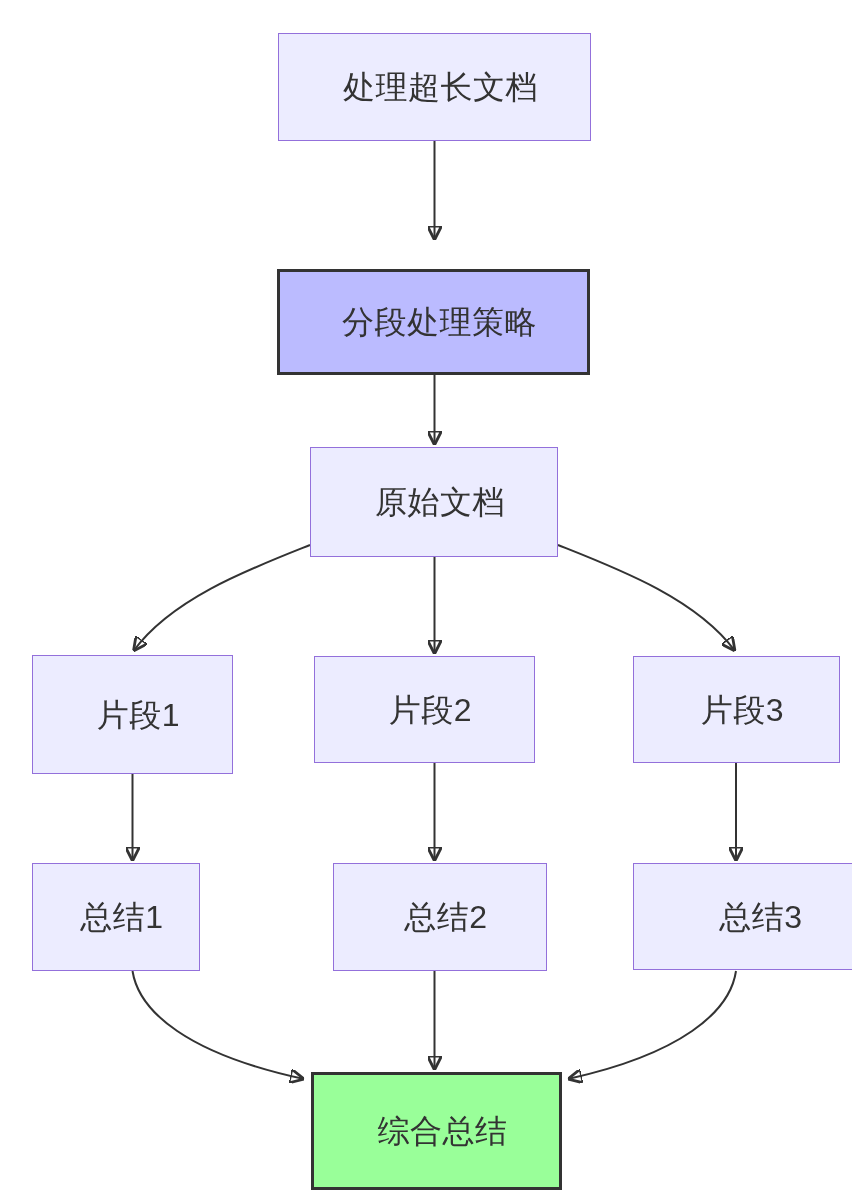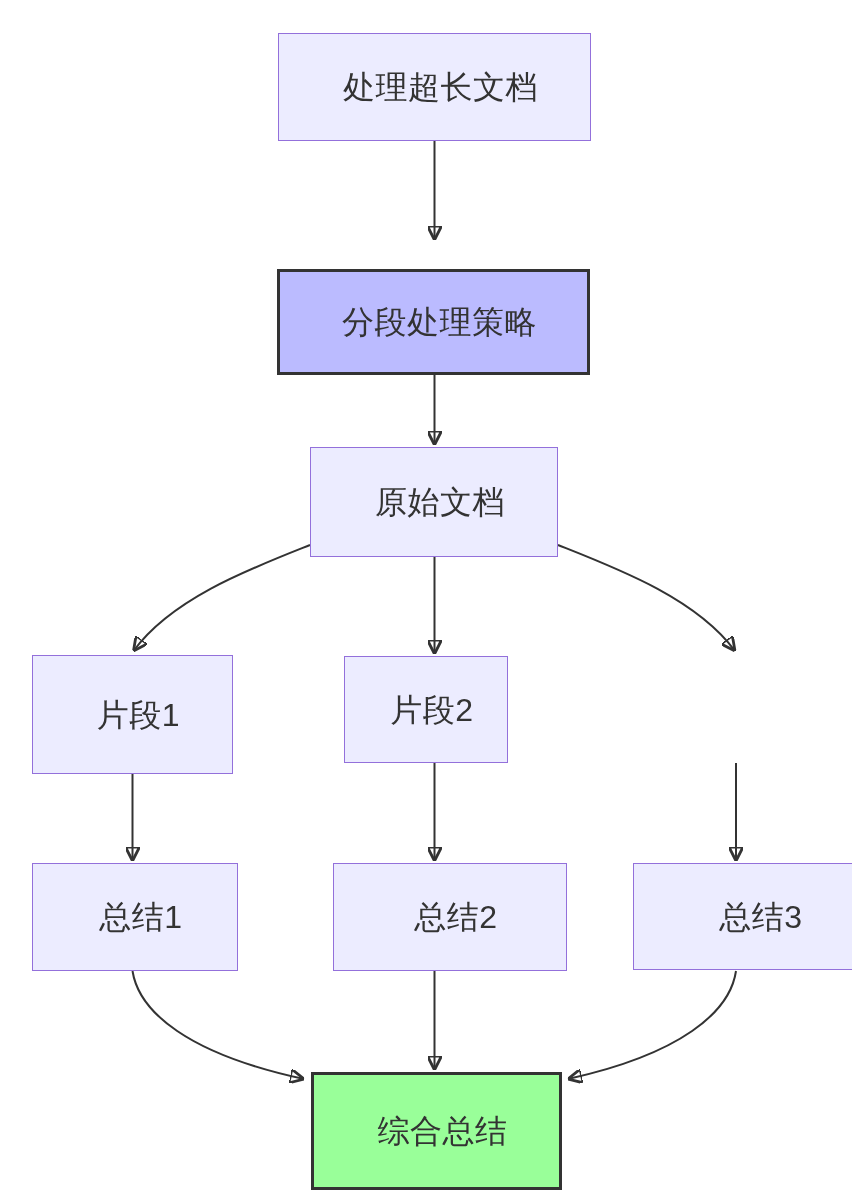"片段2" div.node { left: 344px -> 314px; width: 164px -> 221px }
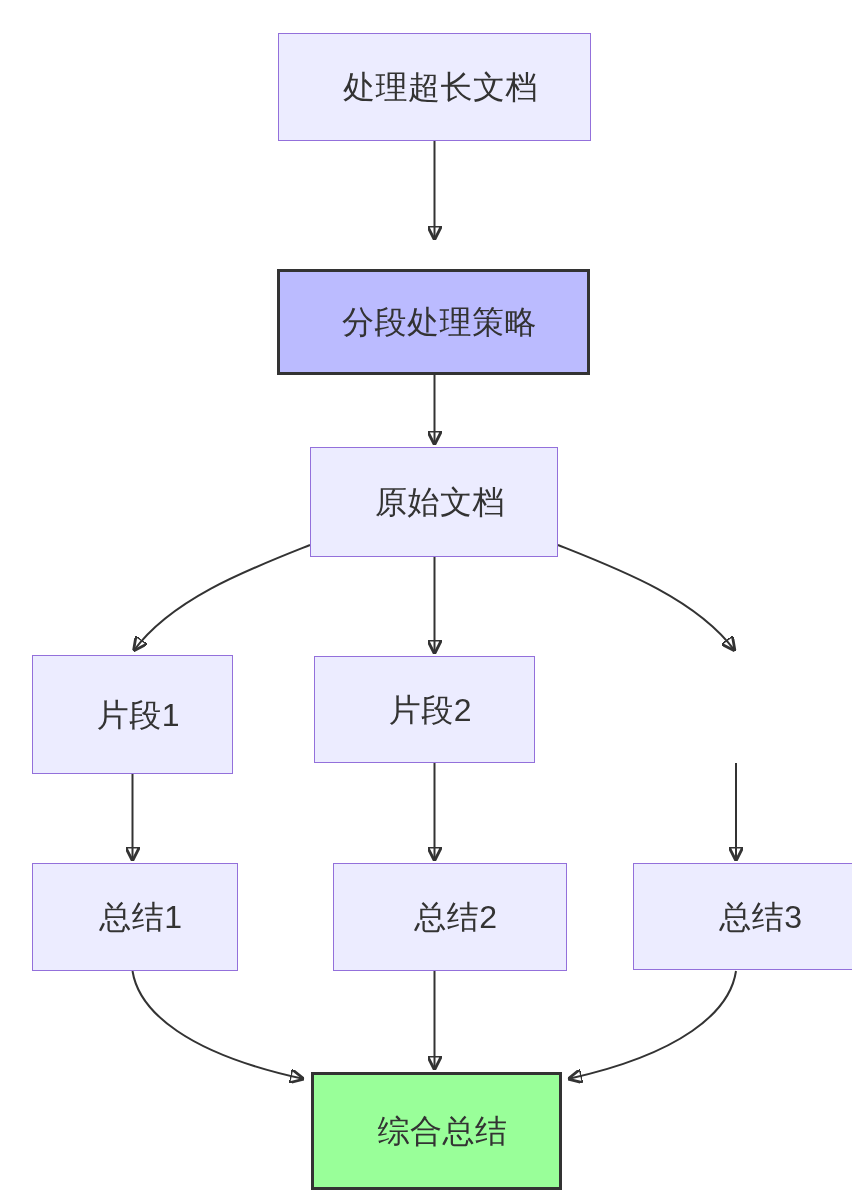"片段3" div.node { html: none -> <div> <span>片段3</span> </div> }
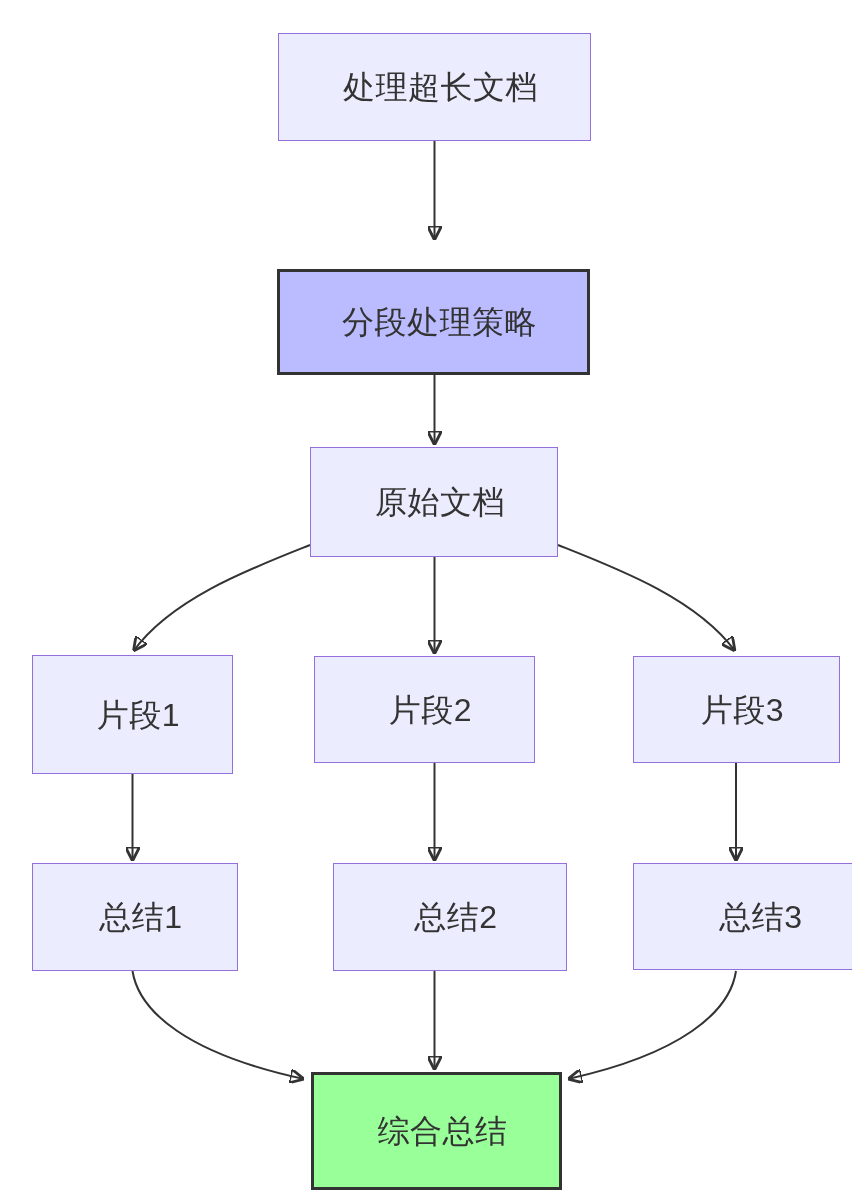"总结1" div.node { width: 206px -> 168px }
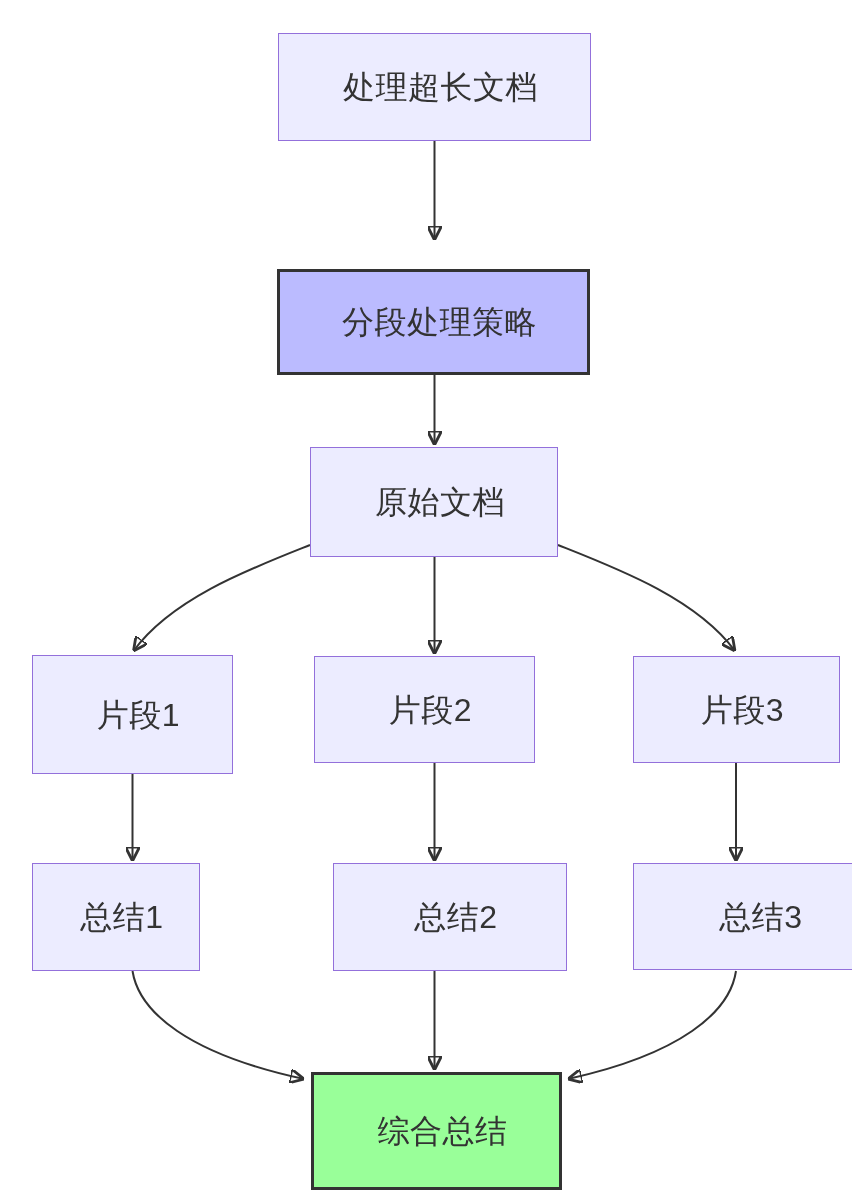"总结2" div.node { width: 234px -> 214px }
